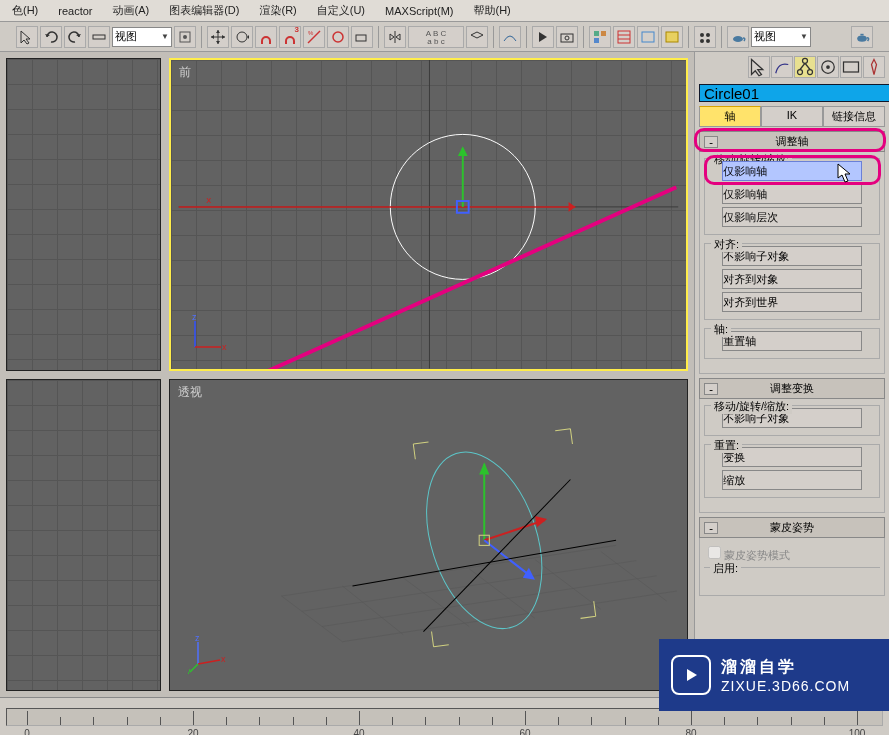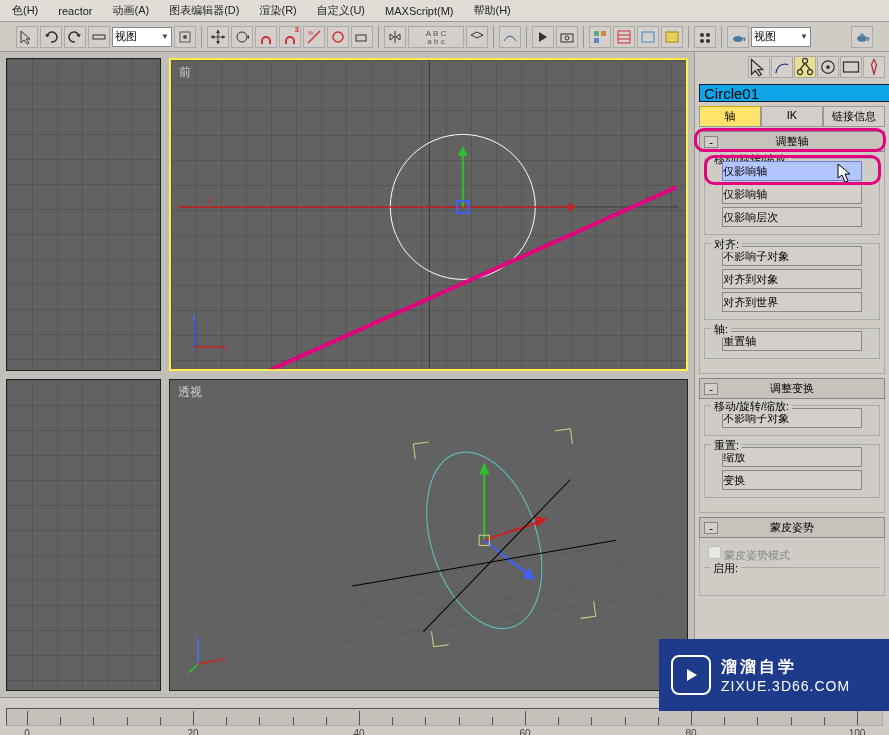"缩放" div.pbtn { order: before "变换" -> after "变换" }
